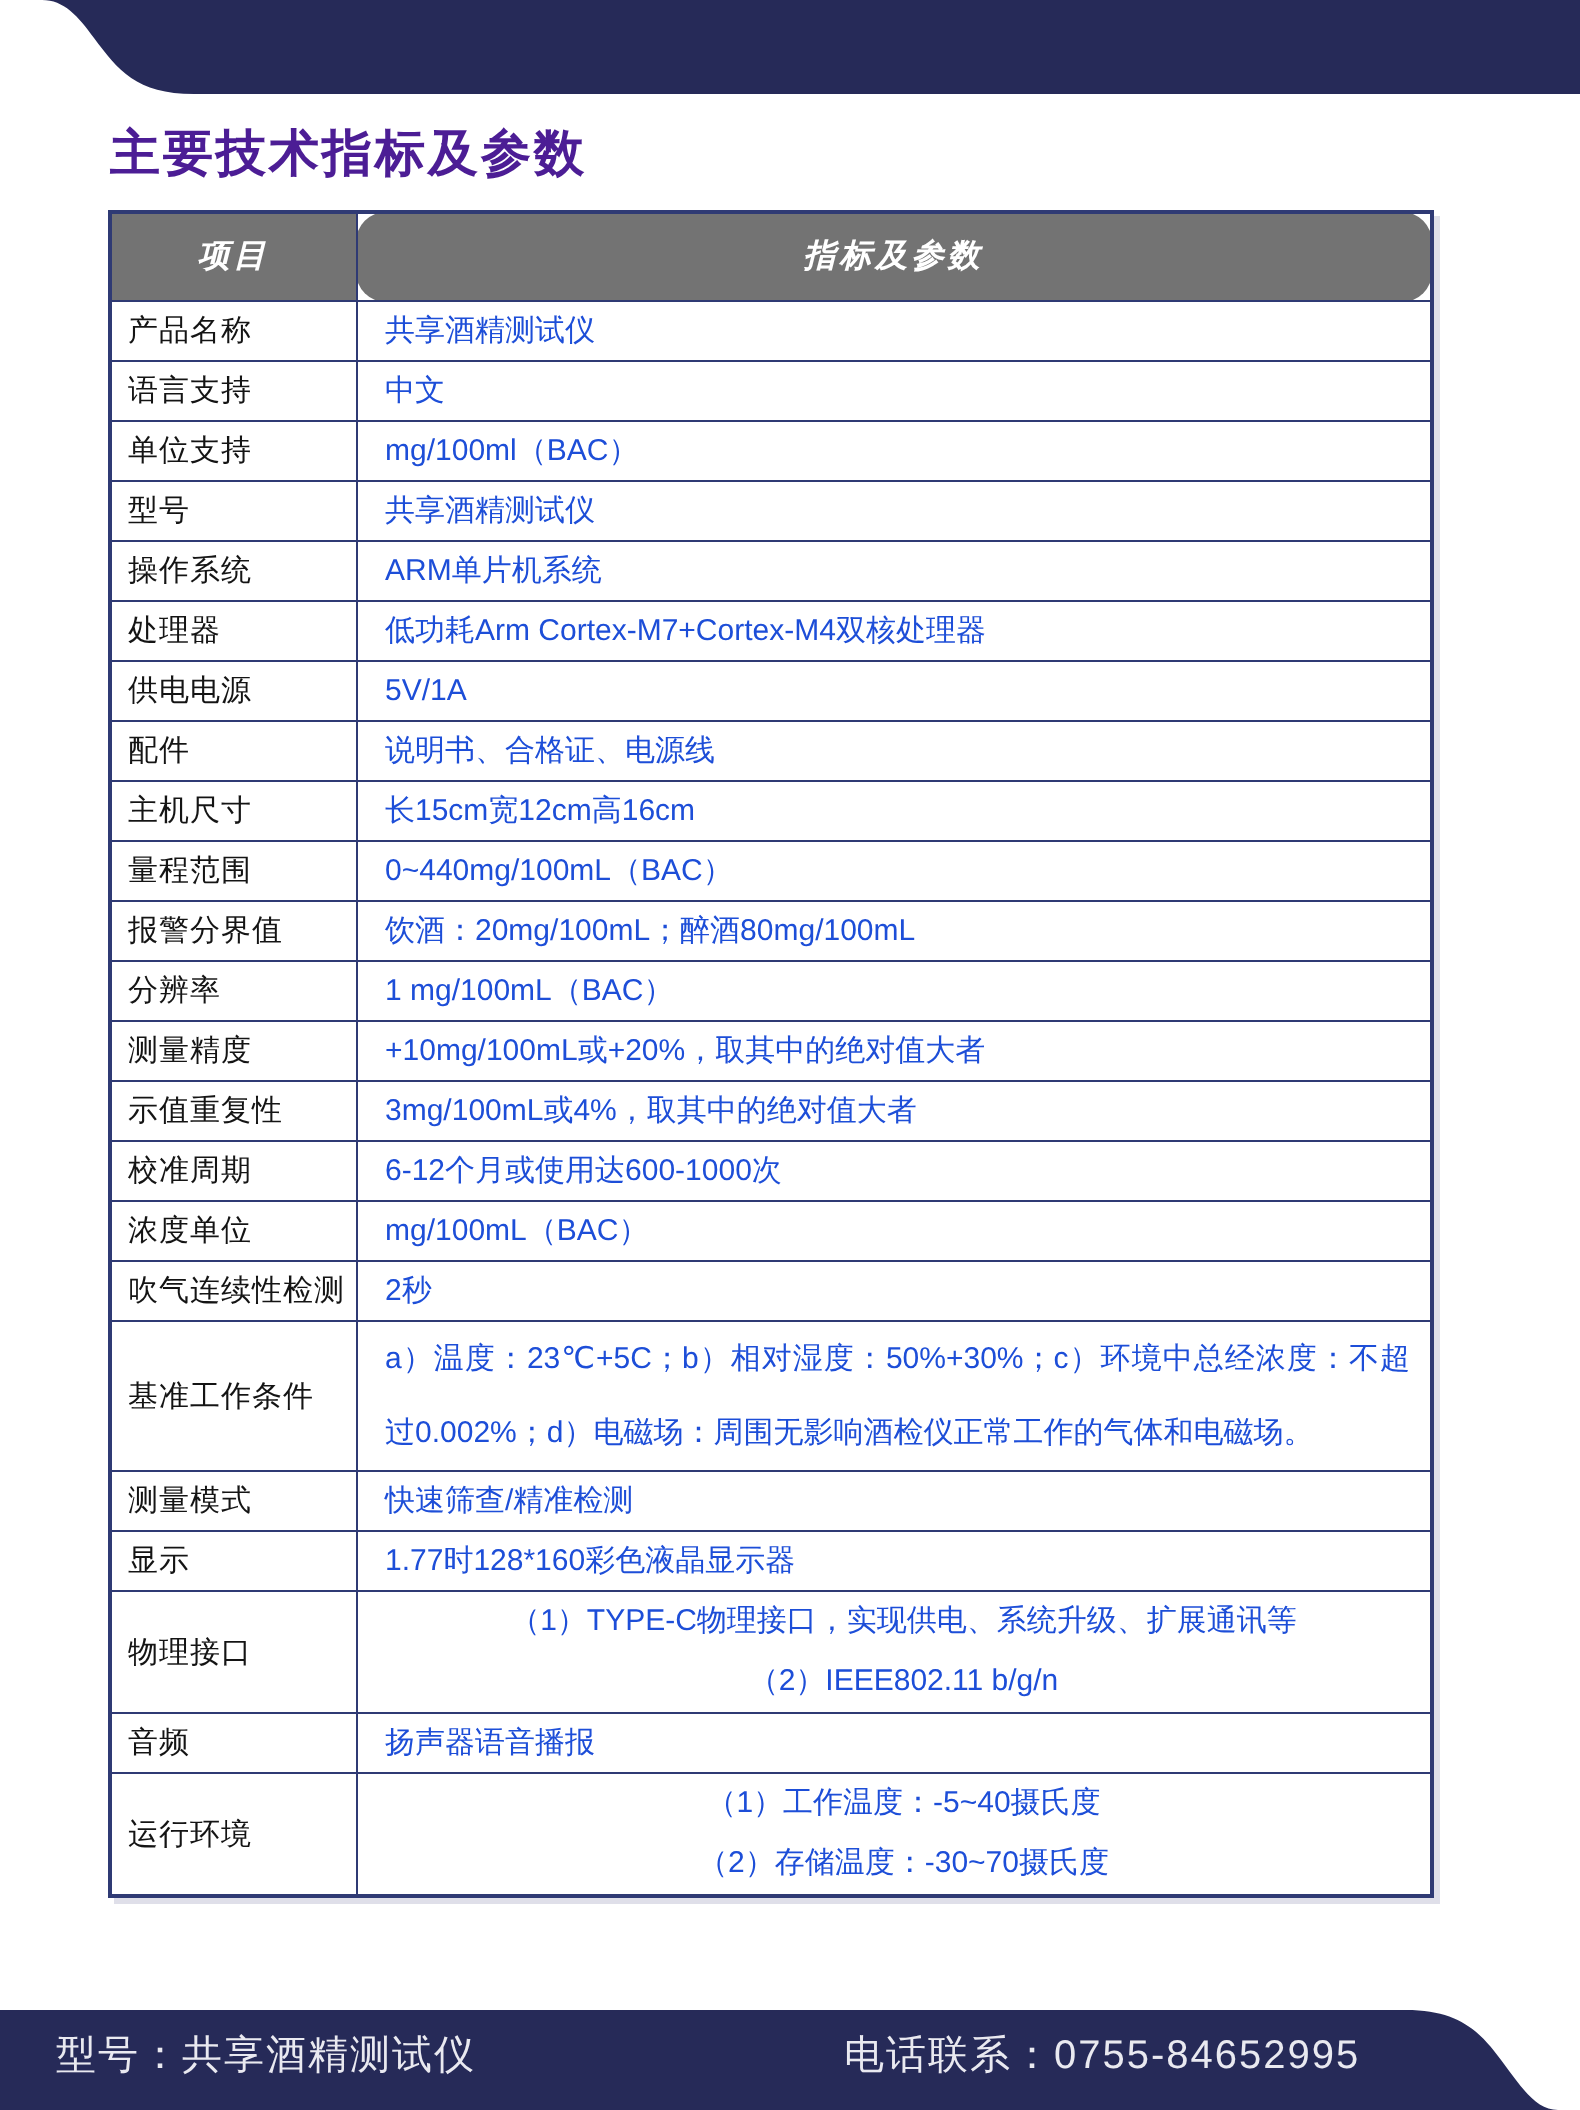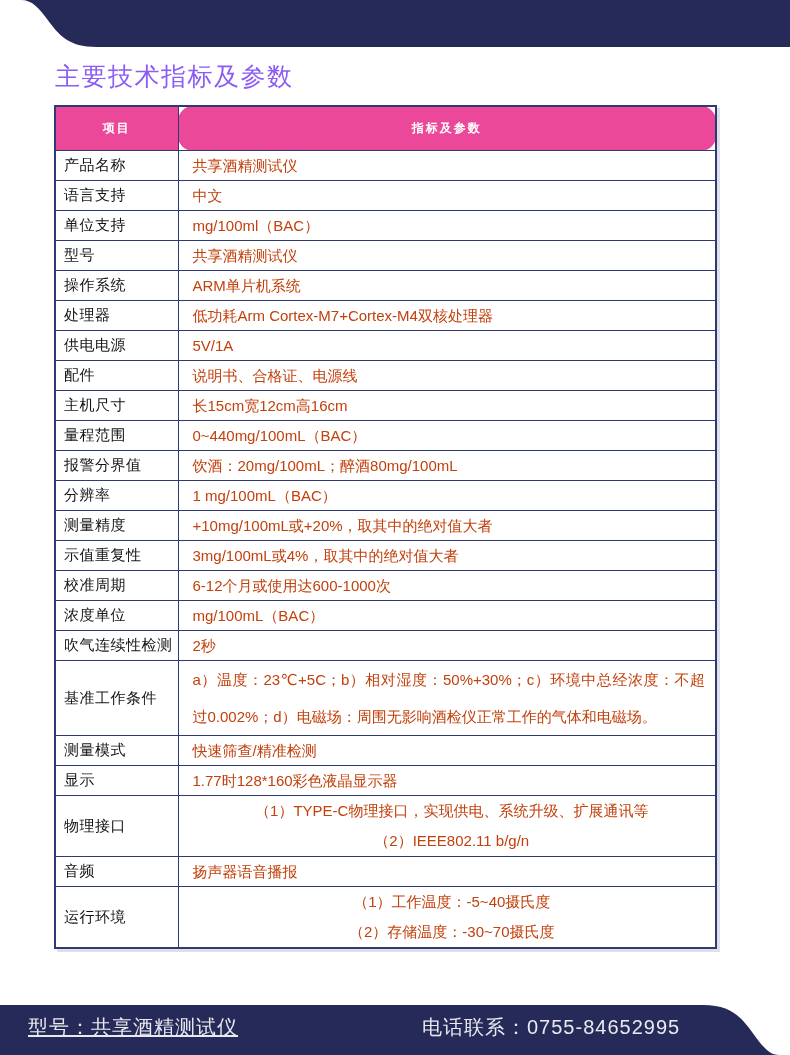"主要技术指标及参数" .page-title { color: #8b5cf6 -> #4c1d95; font-weight: normal -> bold }
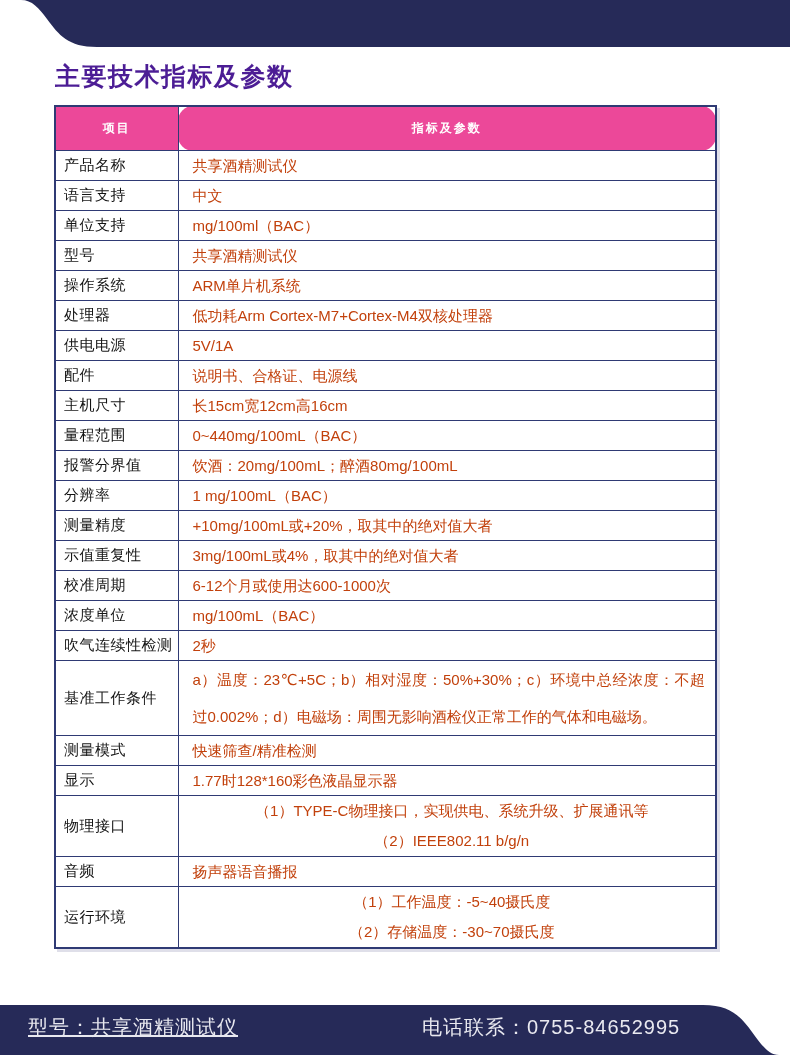"项目" .spec-table thead th { background: #ec4899 -> #737373; font-size: 12px -> 16px; font-style: none -> italic }
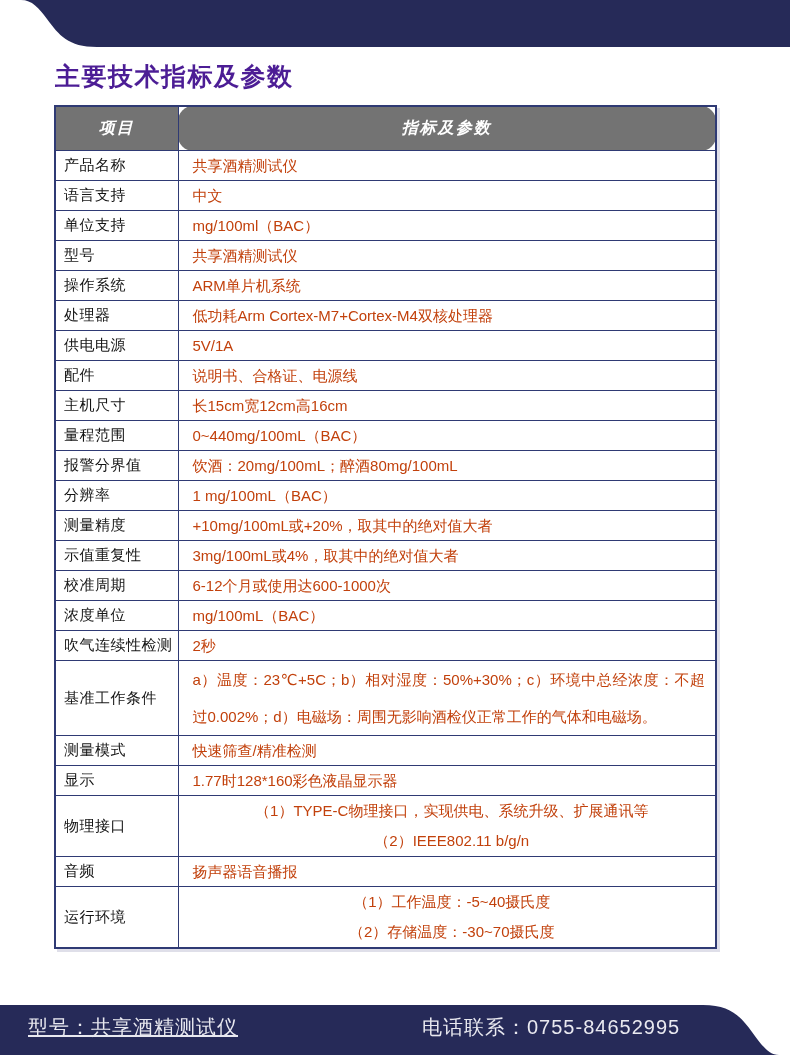"共享酒精测试仪" .value-cell { color: #c2410c -> #1d4ed8 }
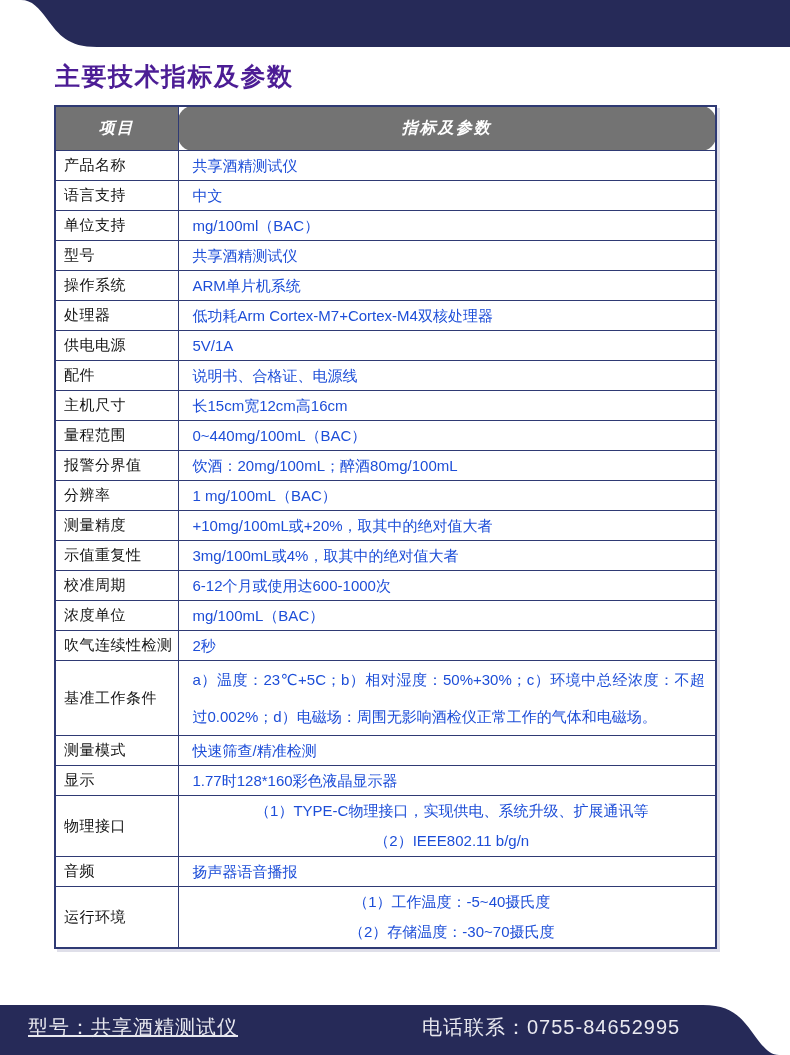"型号：共享酒精测试仪" .footer-model { text-decoration: underline -> none }
